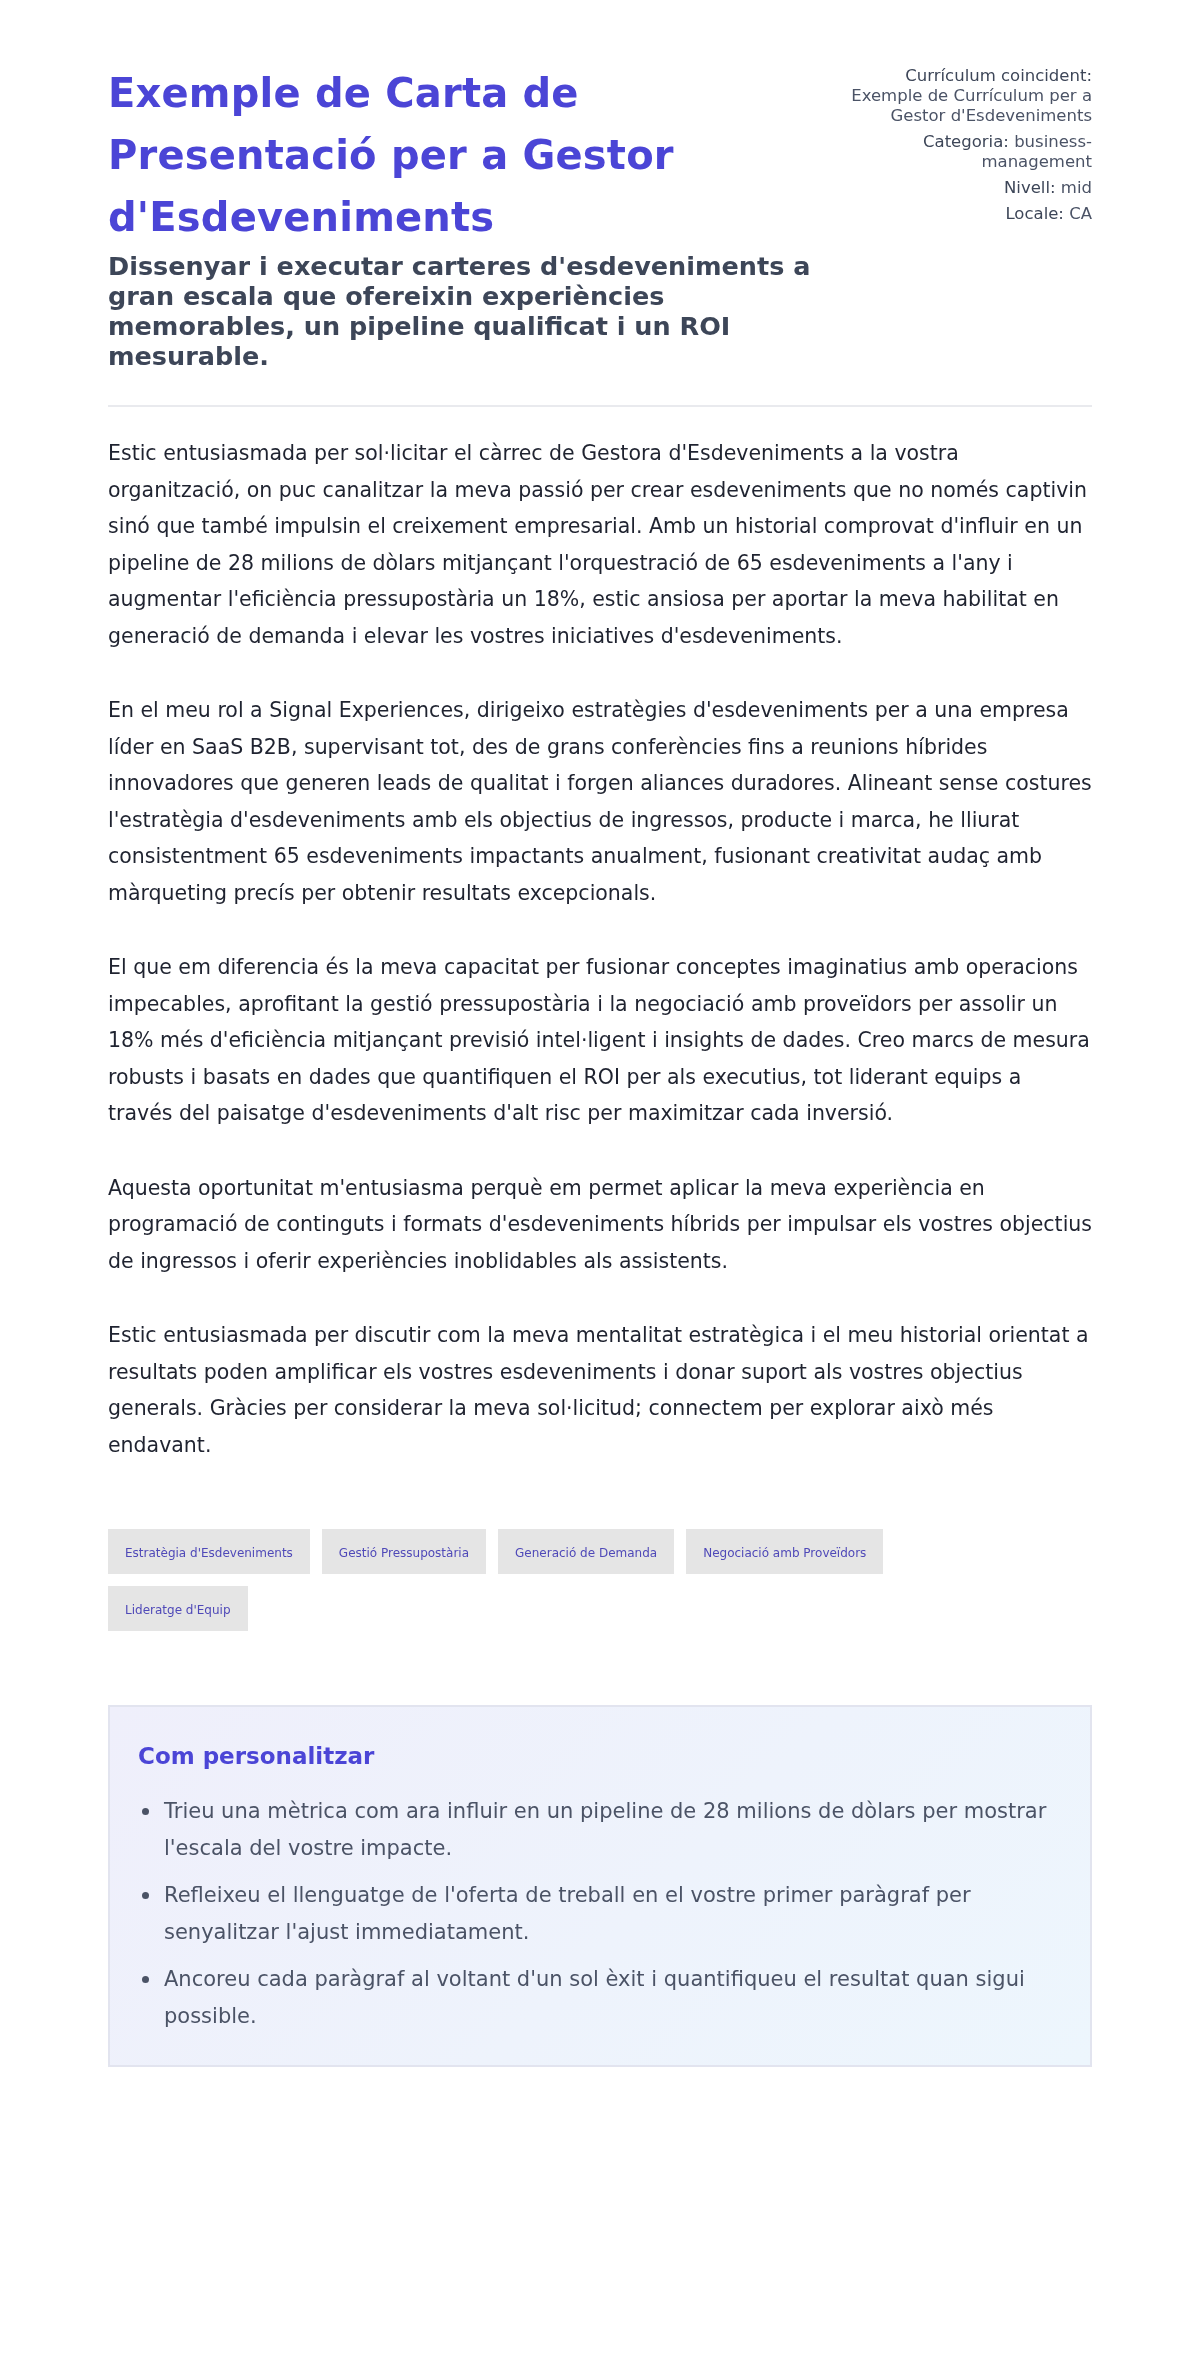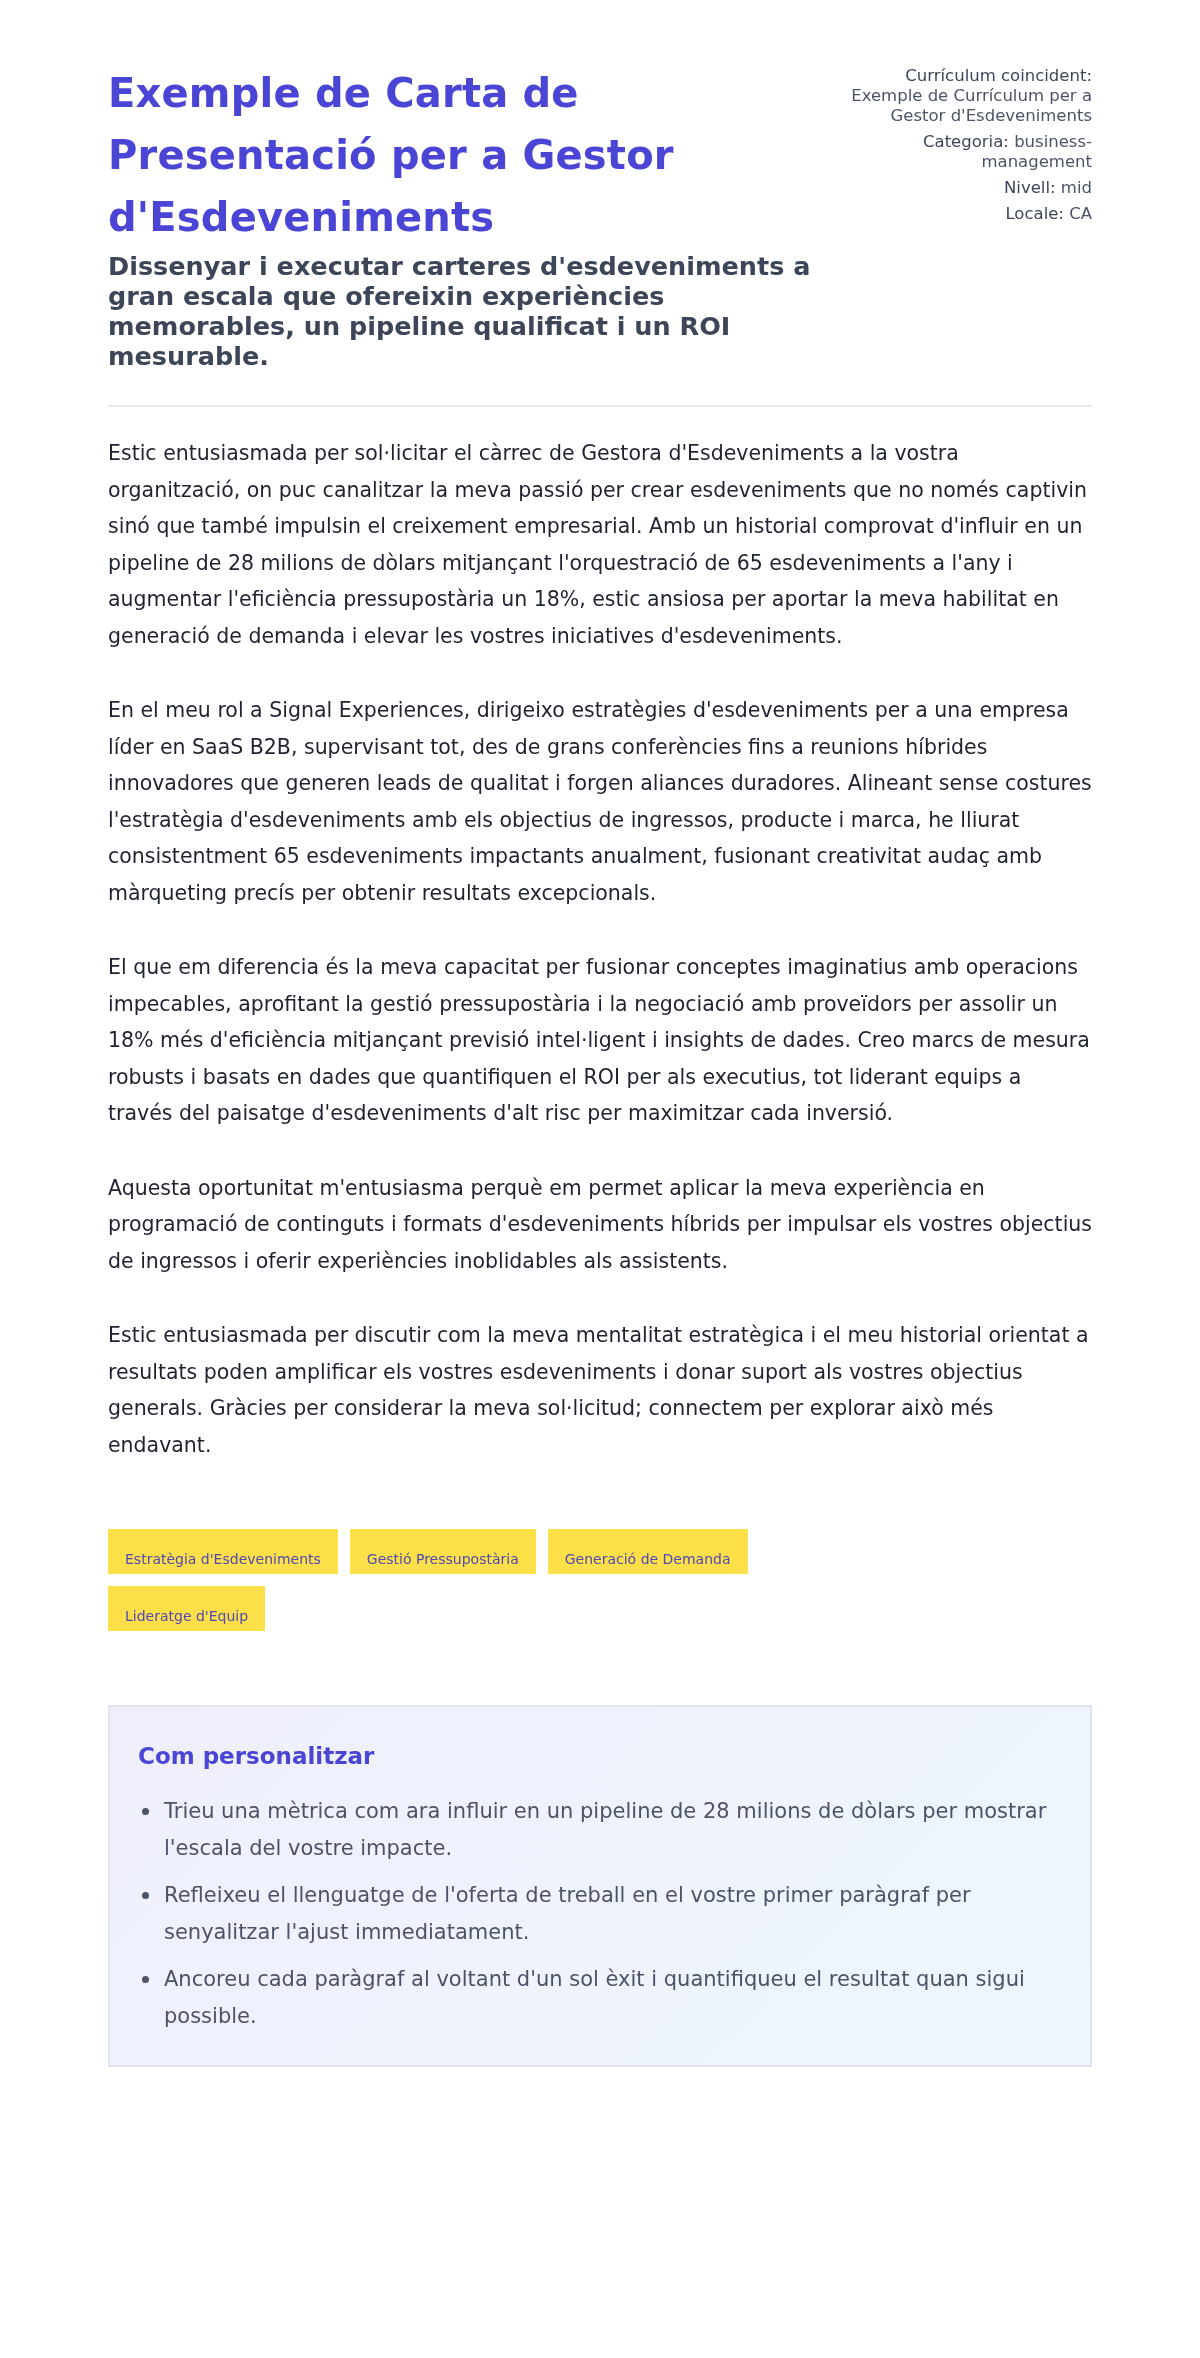"Estratègia d'Esdeveniments" .tag { background: #fde047 -> #e5e5e5; font-size: 14px -> 12px; padding: 8px 17px -> 2px 17px }
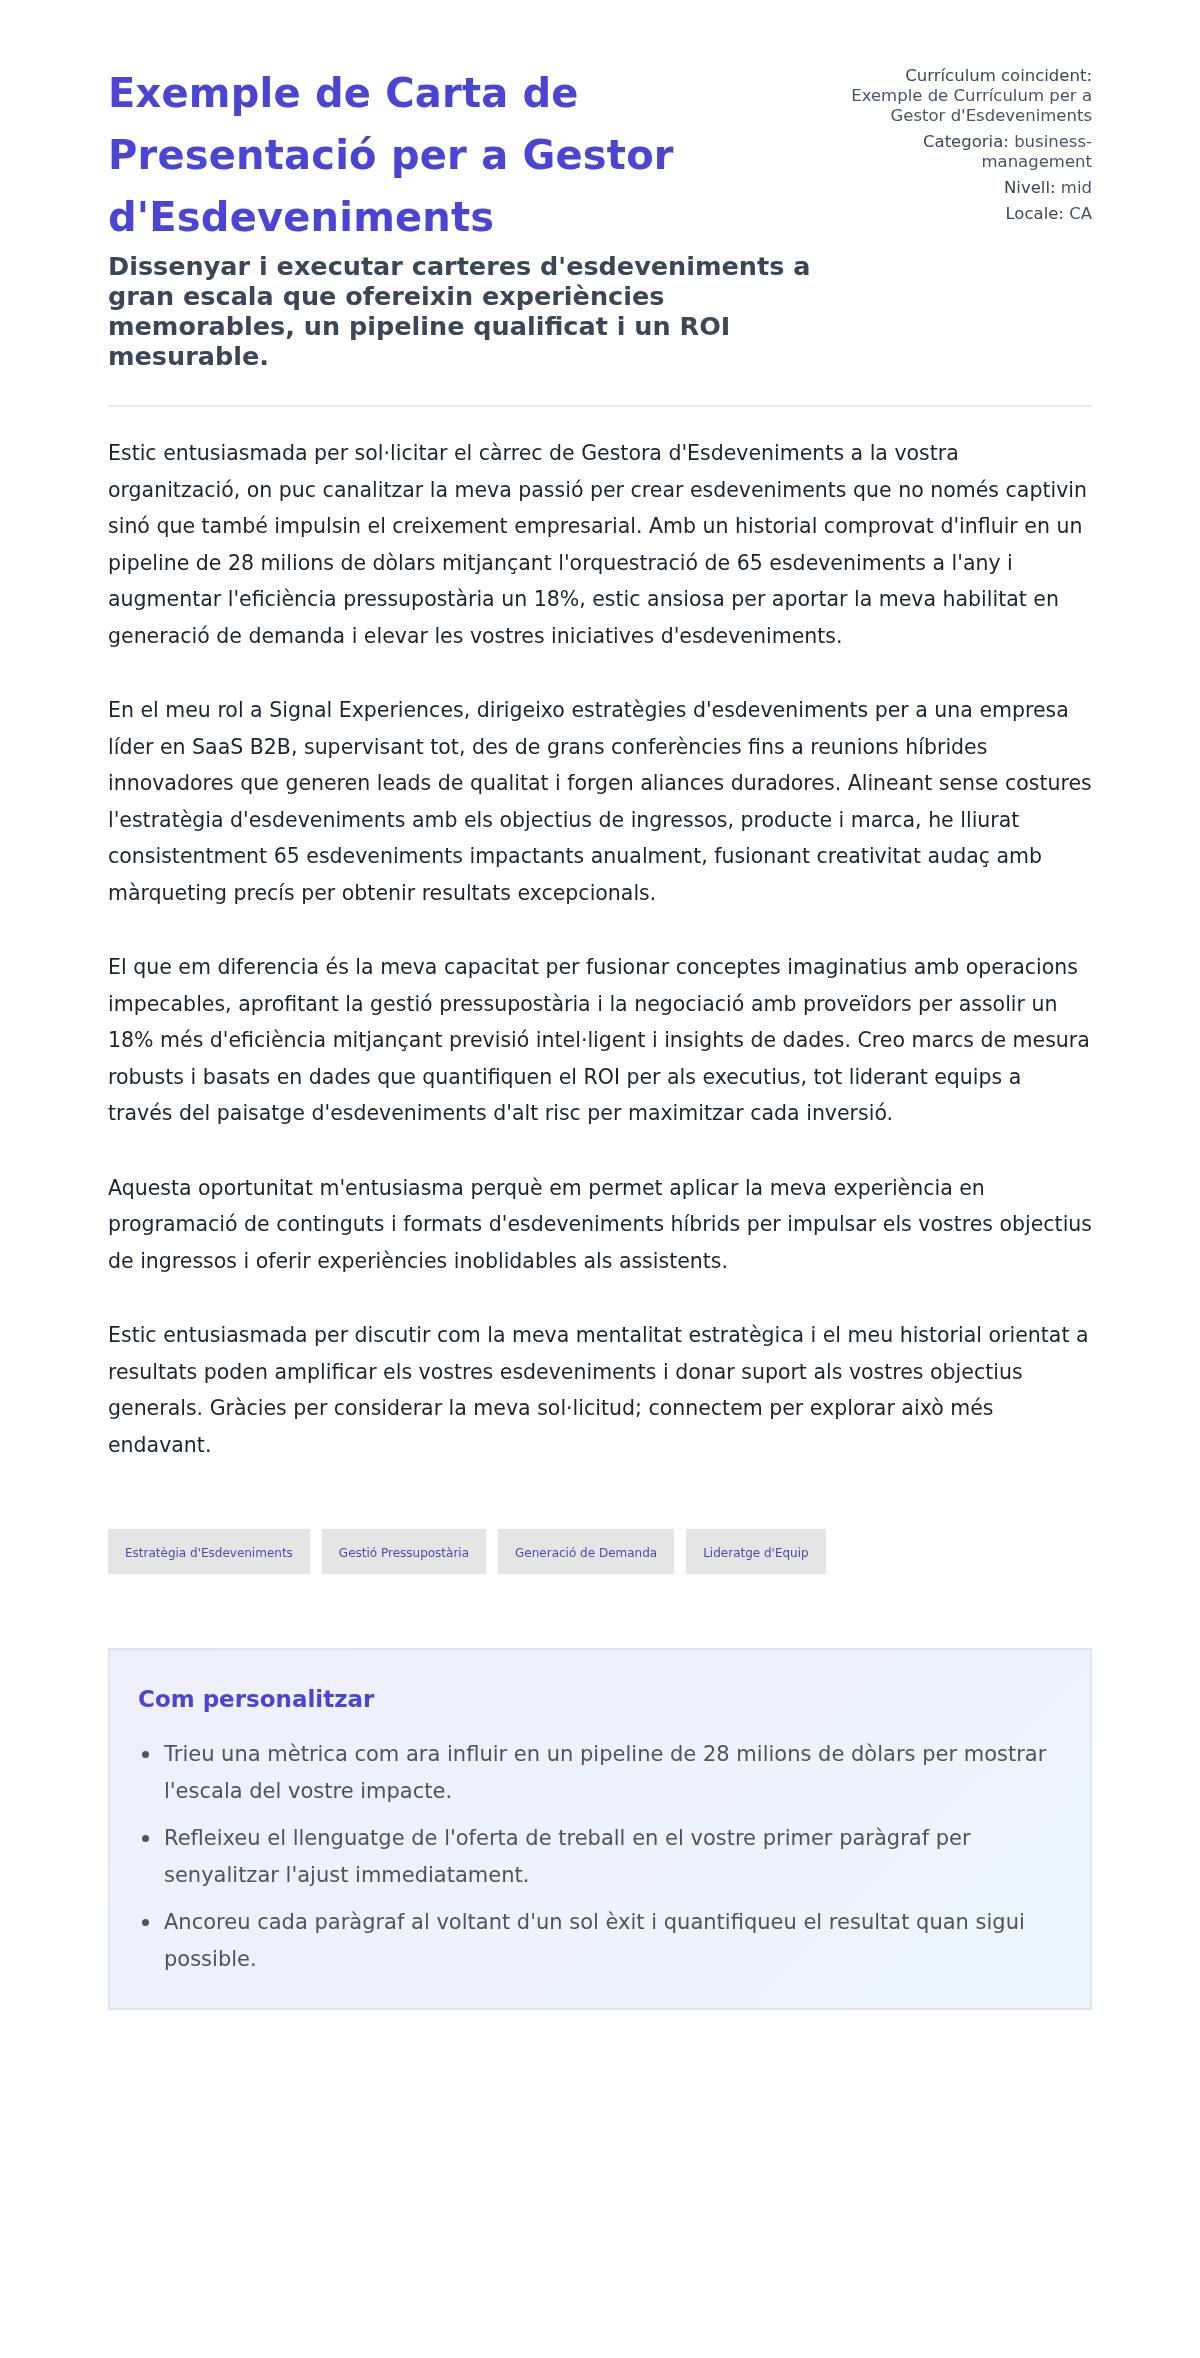"Negociació amb Proveïdors" span.tag { html: none -> <span>Negociació amb Proveïdors</span> }
